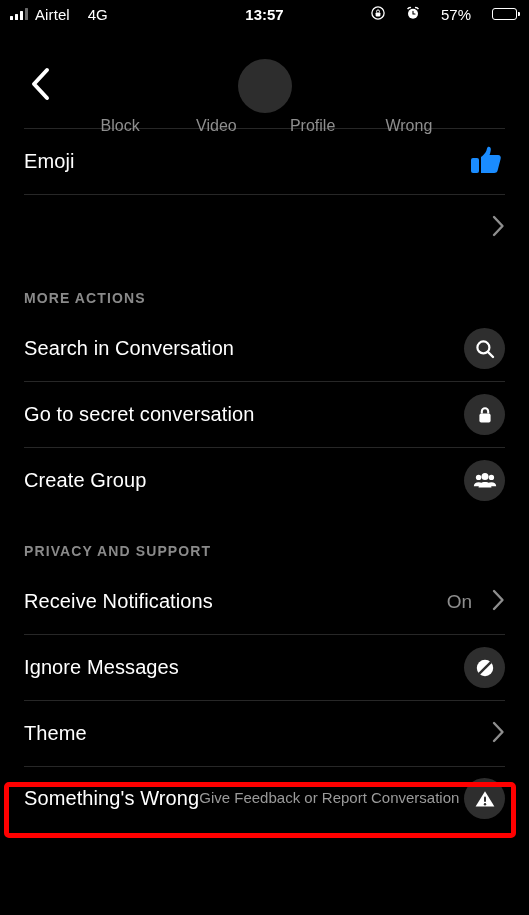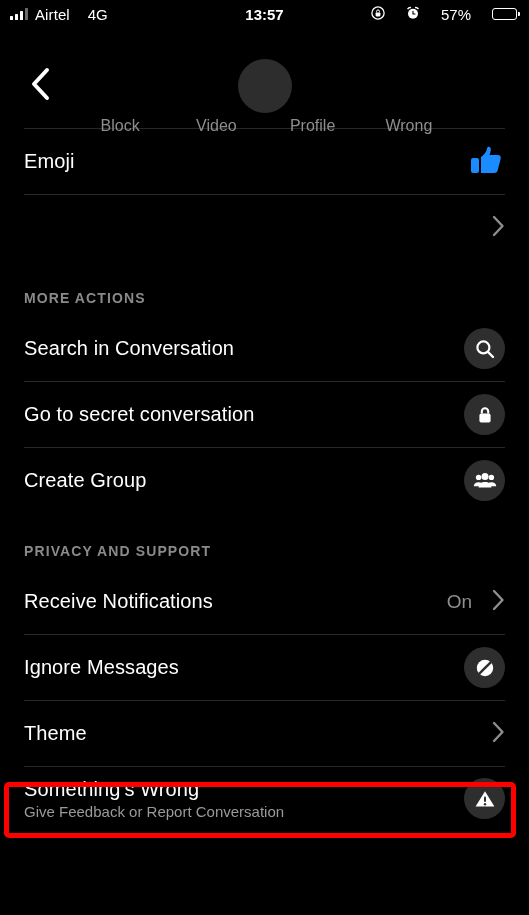"Something's Wrong" .row-text { flex-direction: column -> none }
